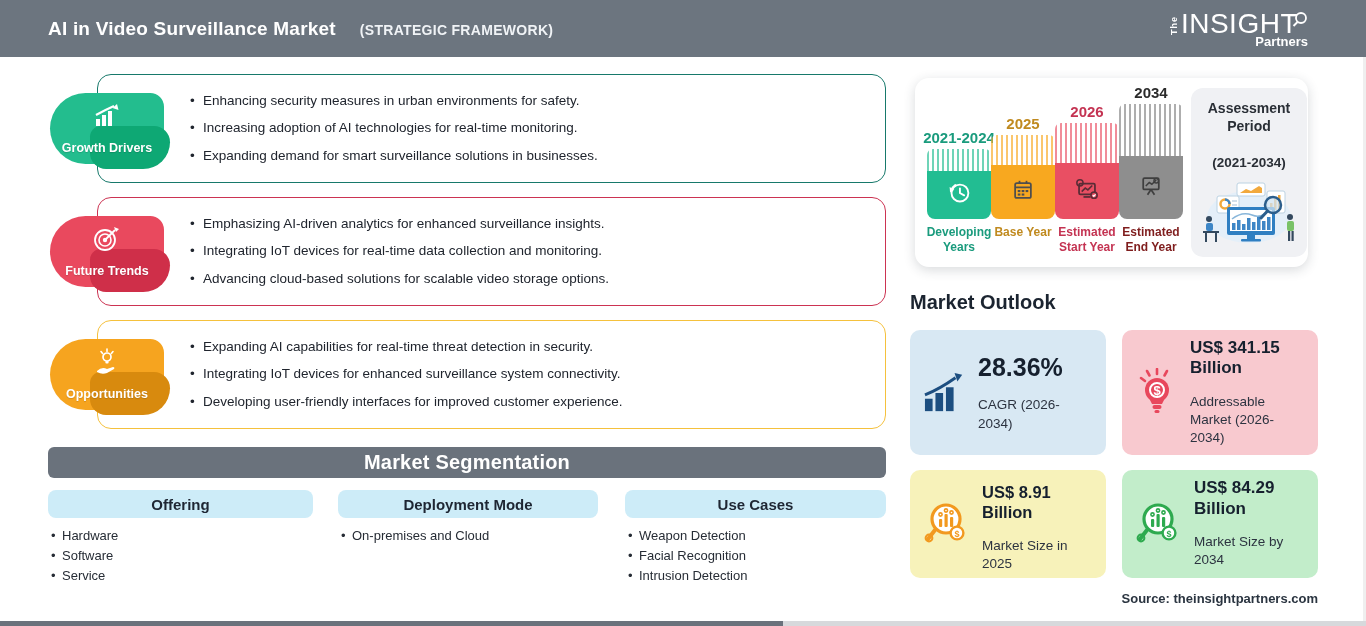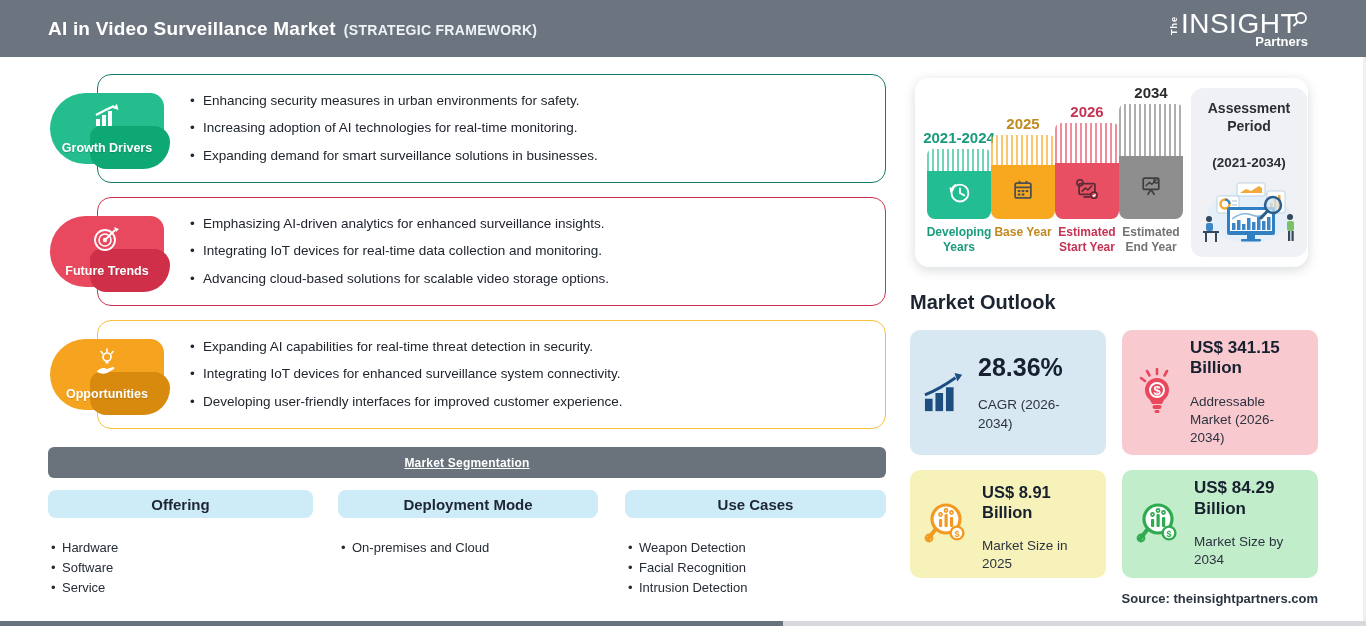"AI in Video Surveillance Market" .title-row { gap: 8px -> 24px }
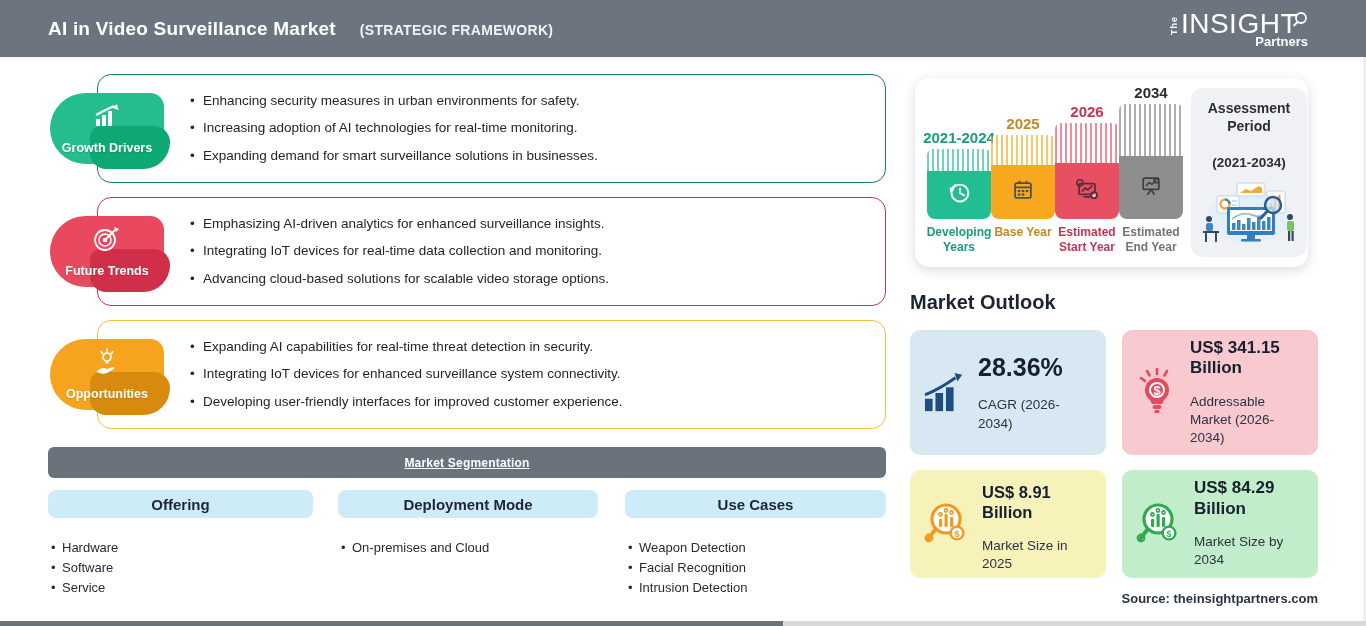"Estimated End Year" .bg-gray .role { color: #737373 -> #7f1d1d }
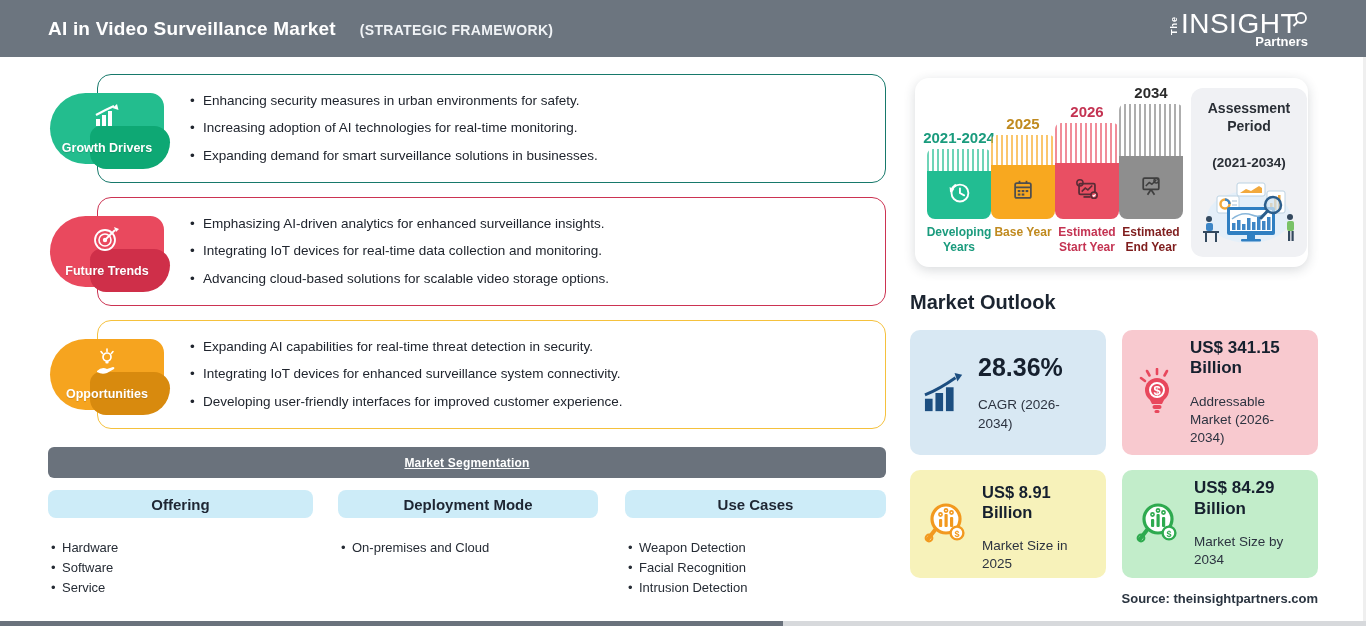"Market Segmentation" .seg-bar span { font-size: 12px -> 20px; text-decoration: underline -> none }
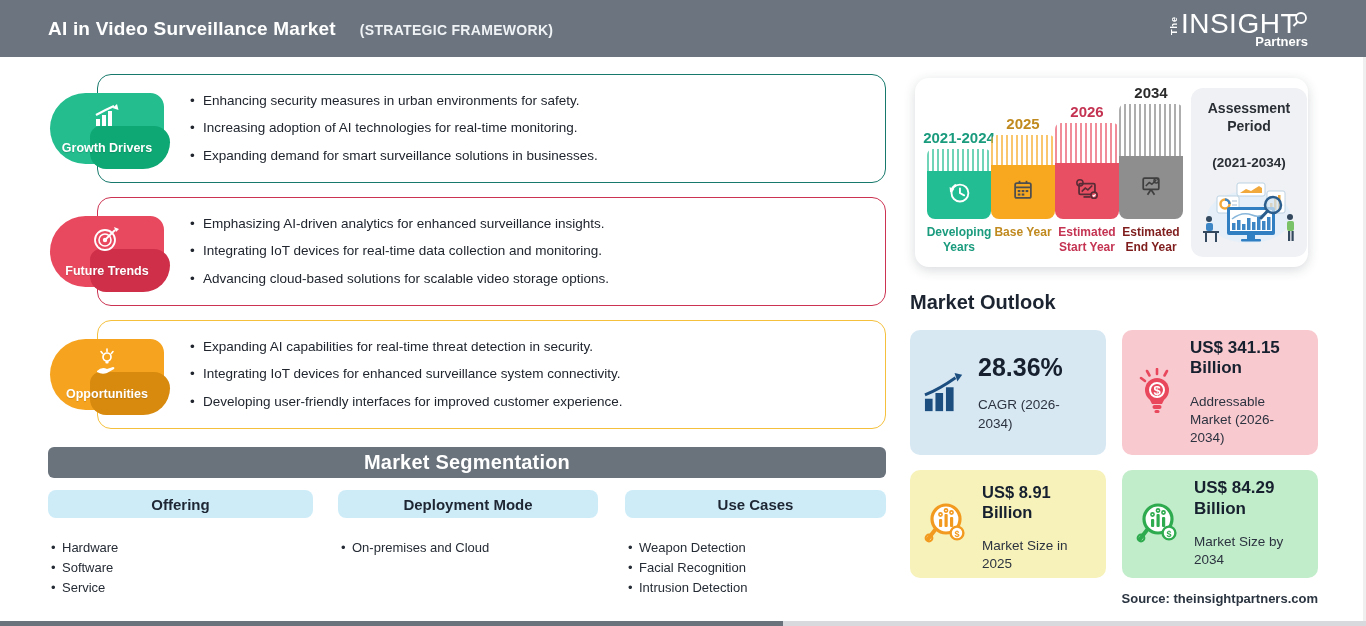"Hardware" .seg-list { margin-top: 20px -> 8px }
